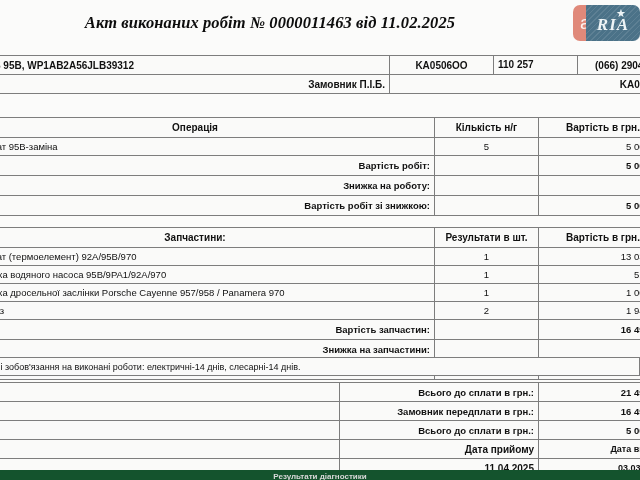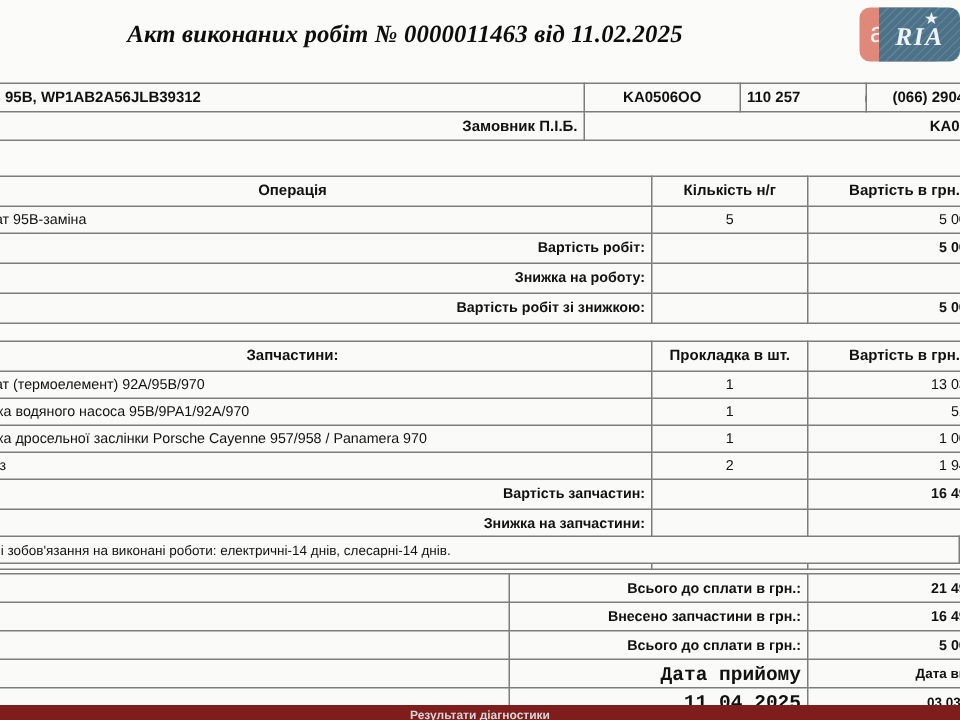"Прокладка в шт." td.c-qty { text: Прокладка -> Результати }
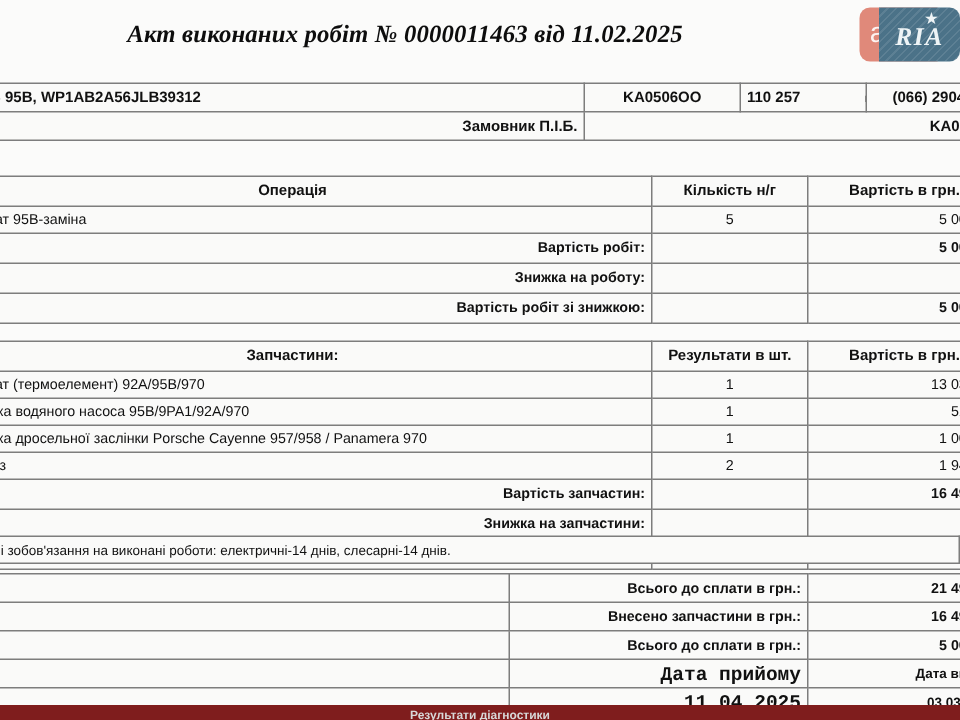"Внесено запчастини в грн.:" td.t-lbl { text: Внесено запчастини -> Замовник передплати }
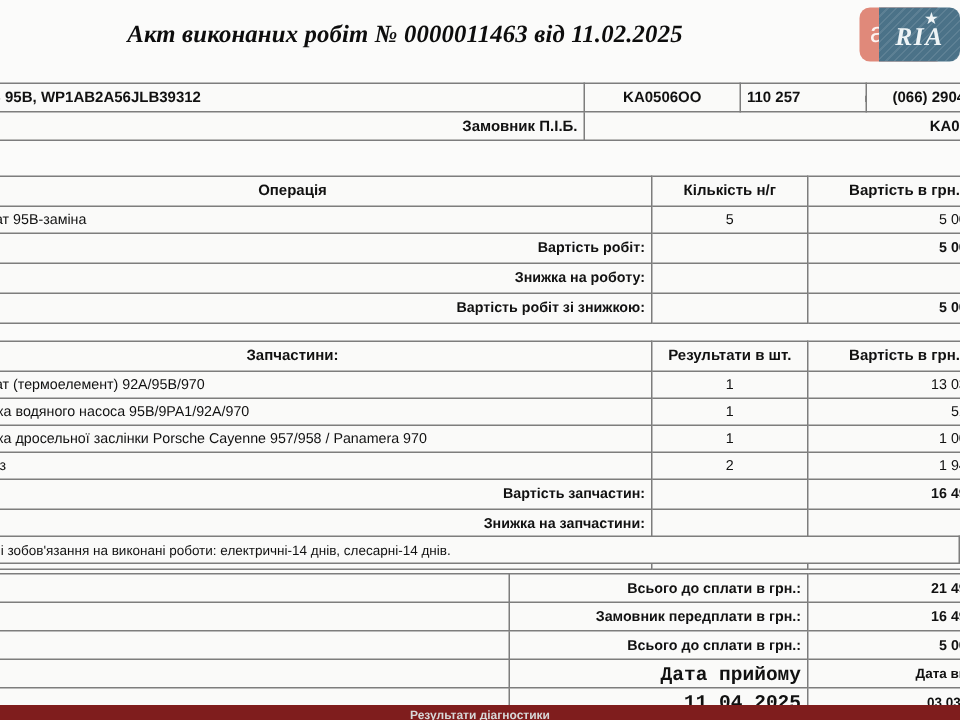"Дата прийому" .d-a { font-family: Liberation Mono, monospace -> none; font-size: 13px -> 10px }
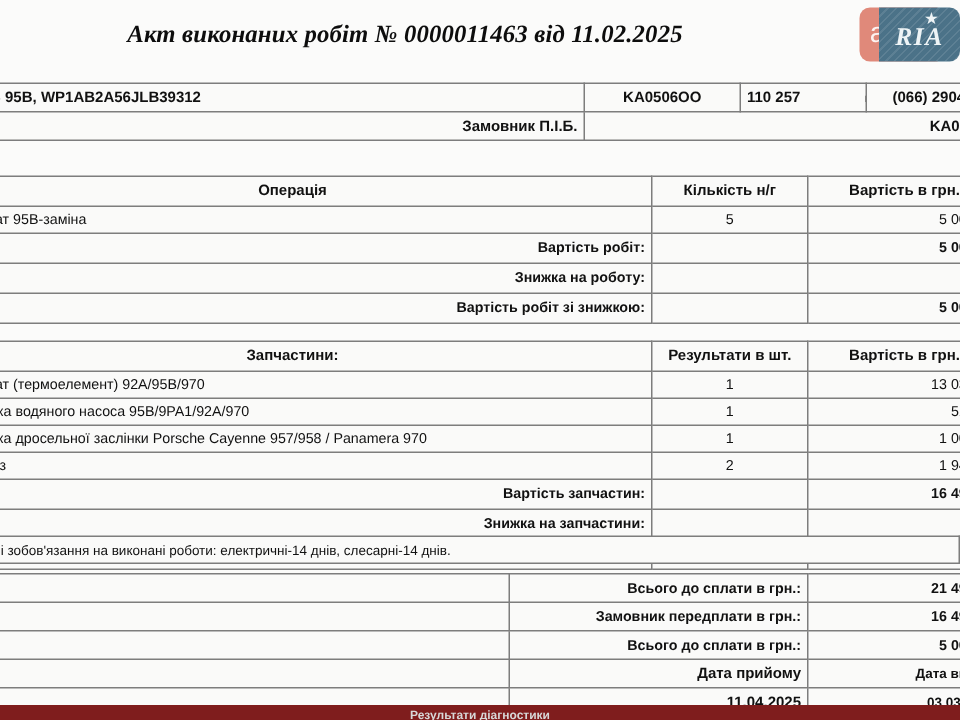"Результати діагностики" .footer { background: #7f1d1d -> #14532d }
